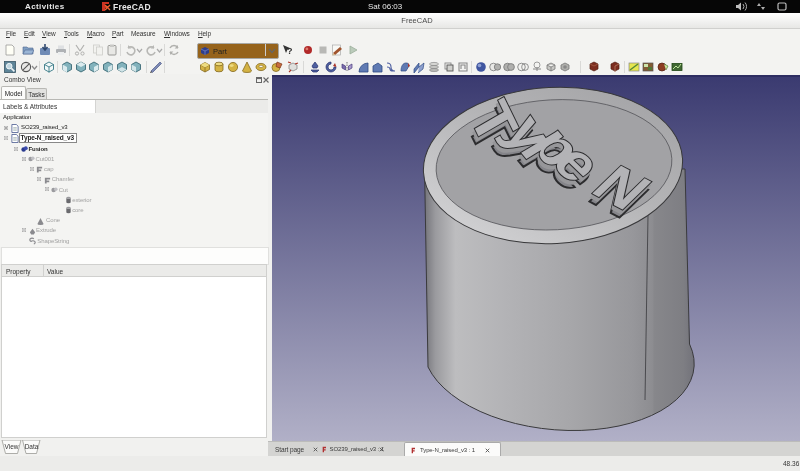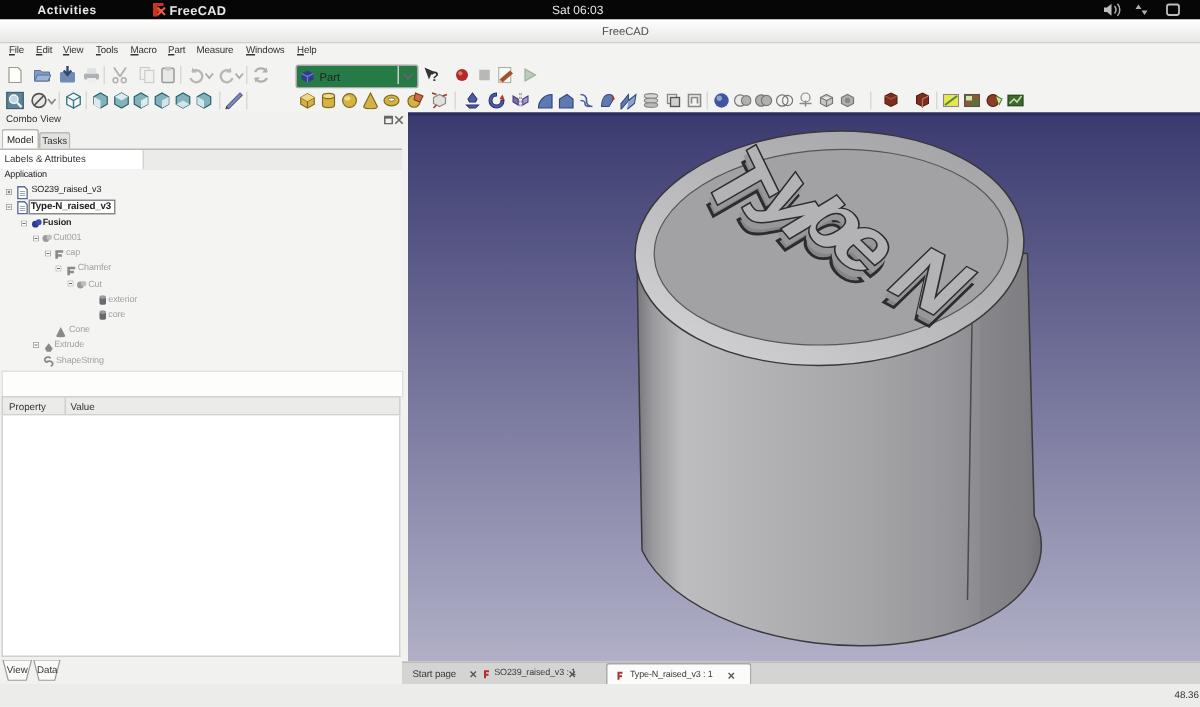"Part" div.abs { background: #15803d -> #a16207 }
